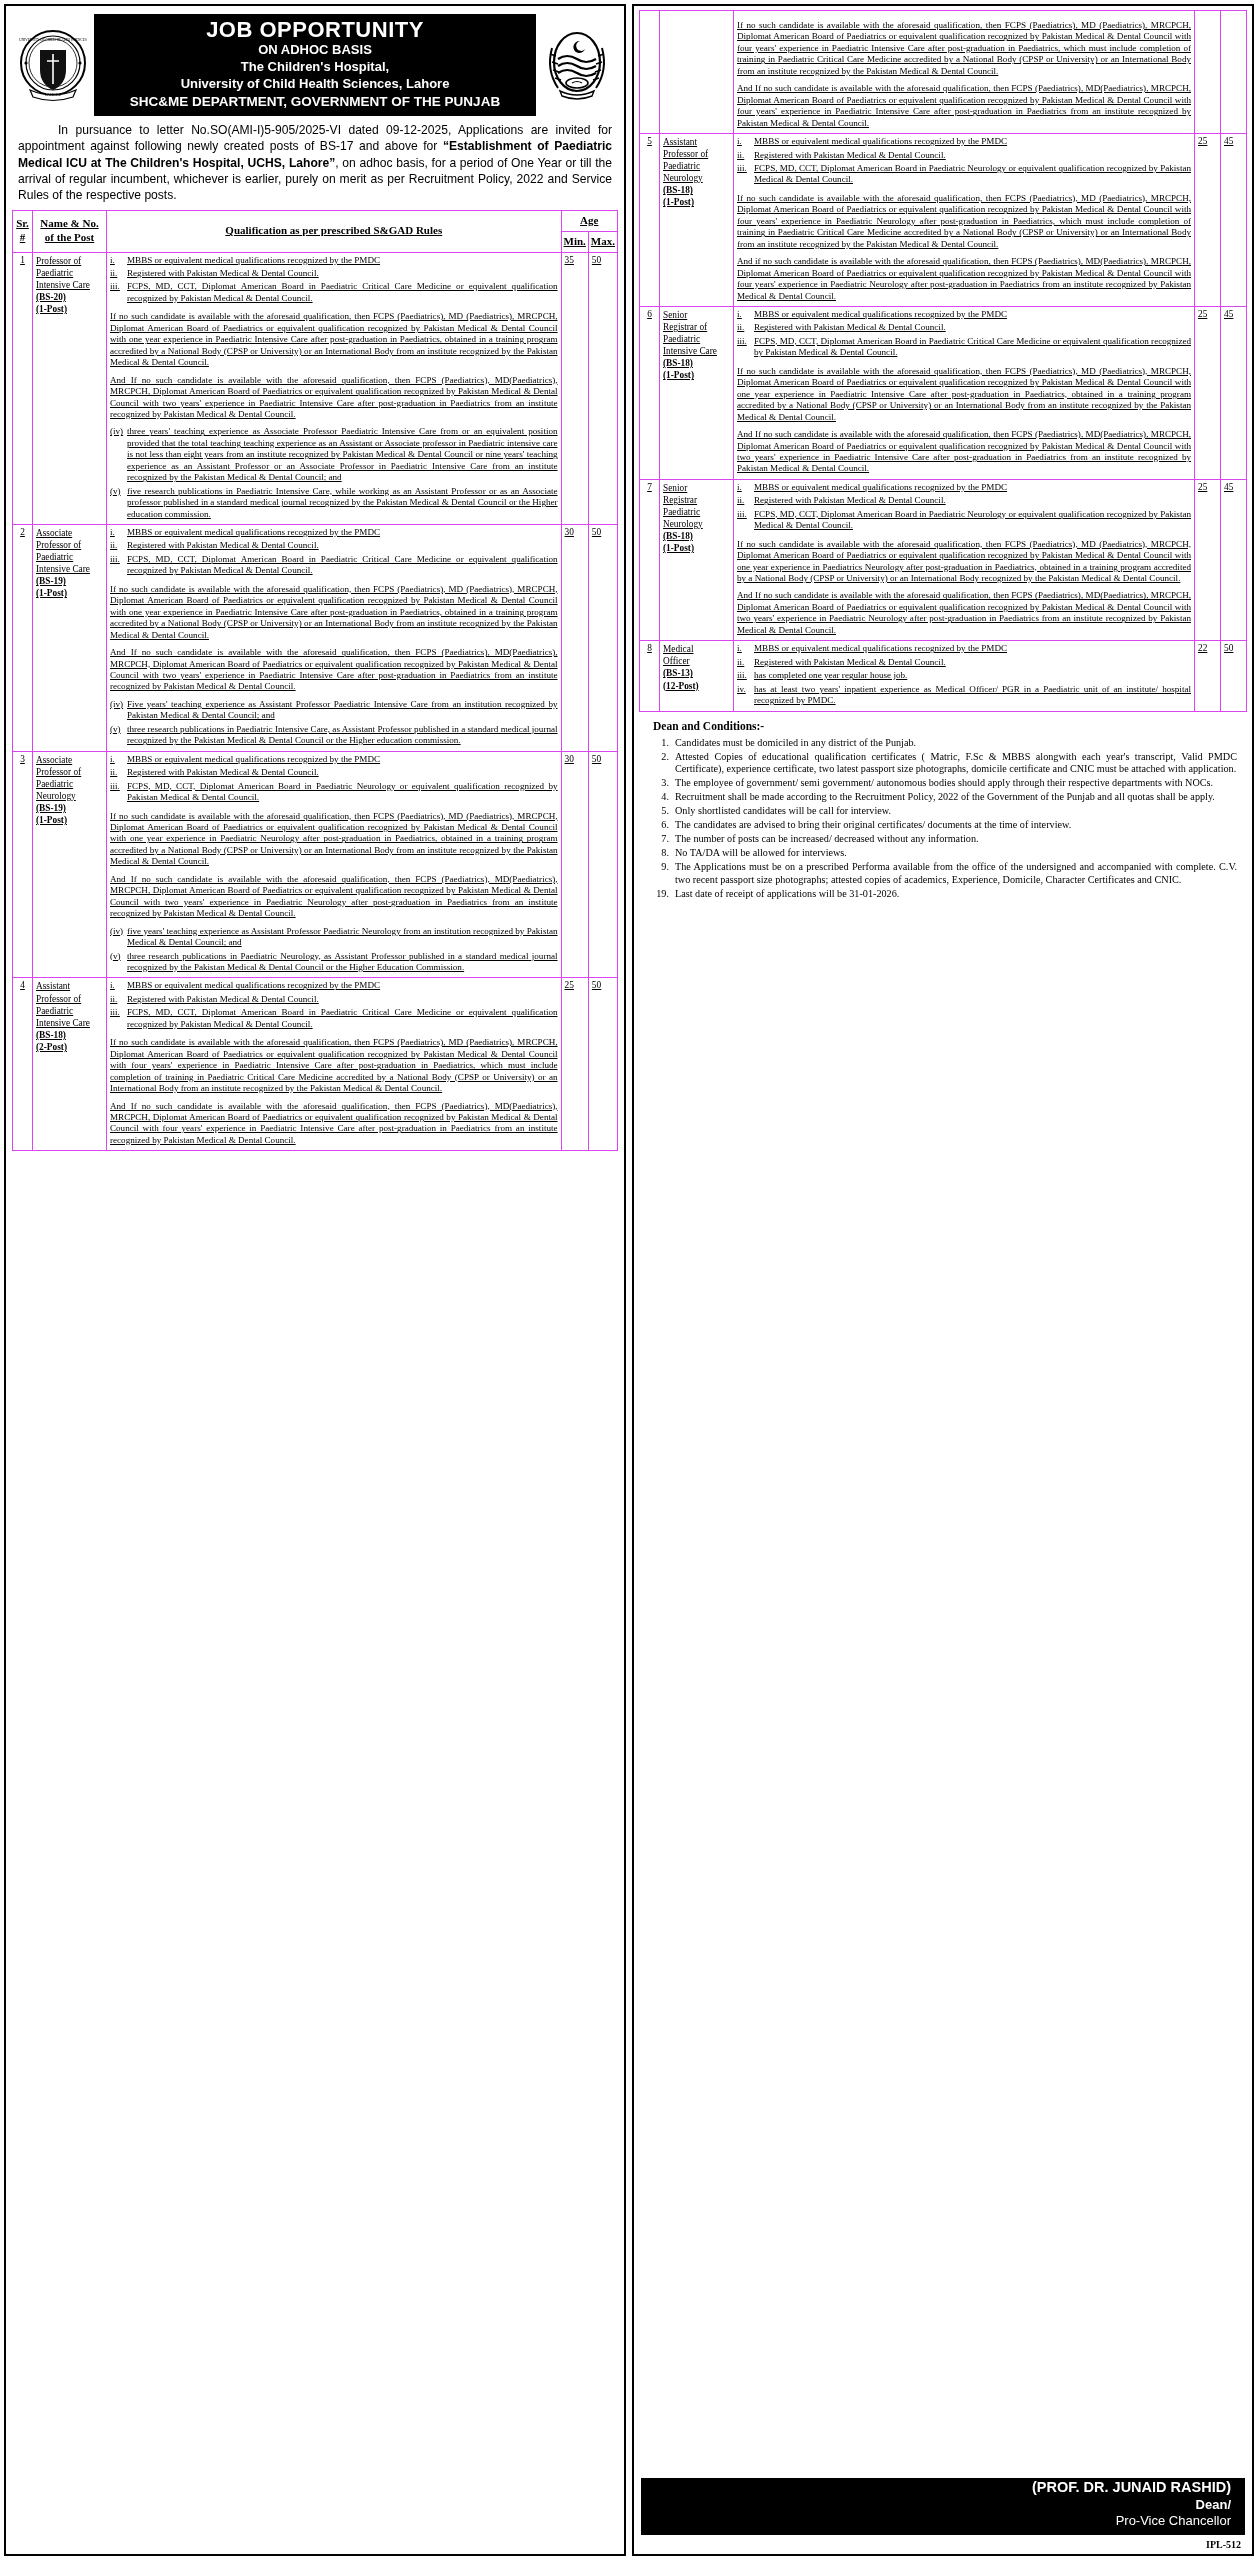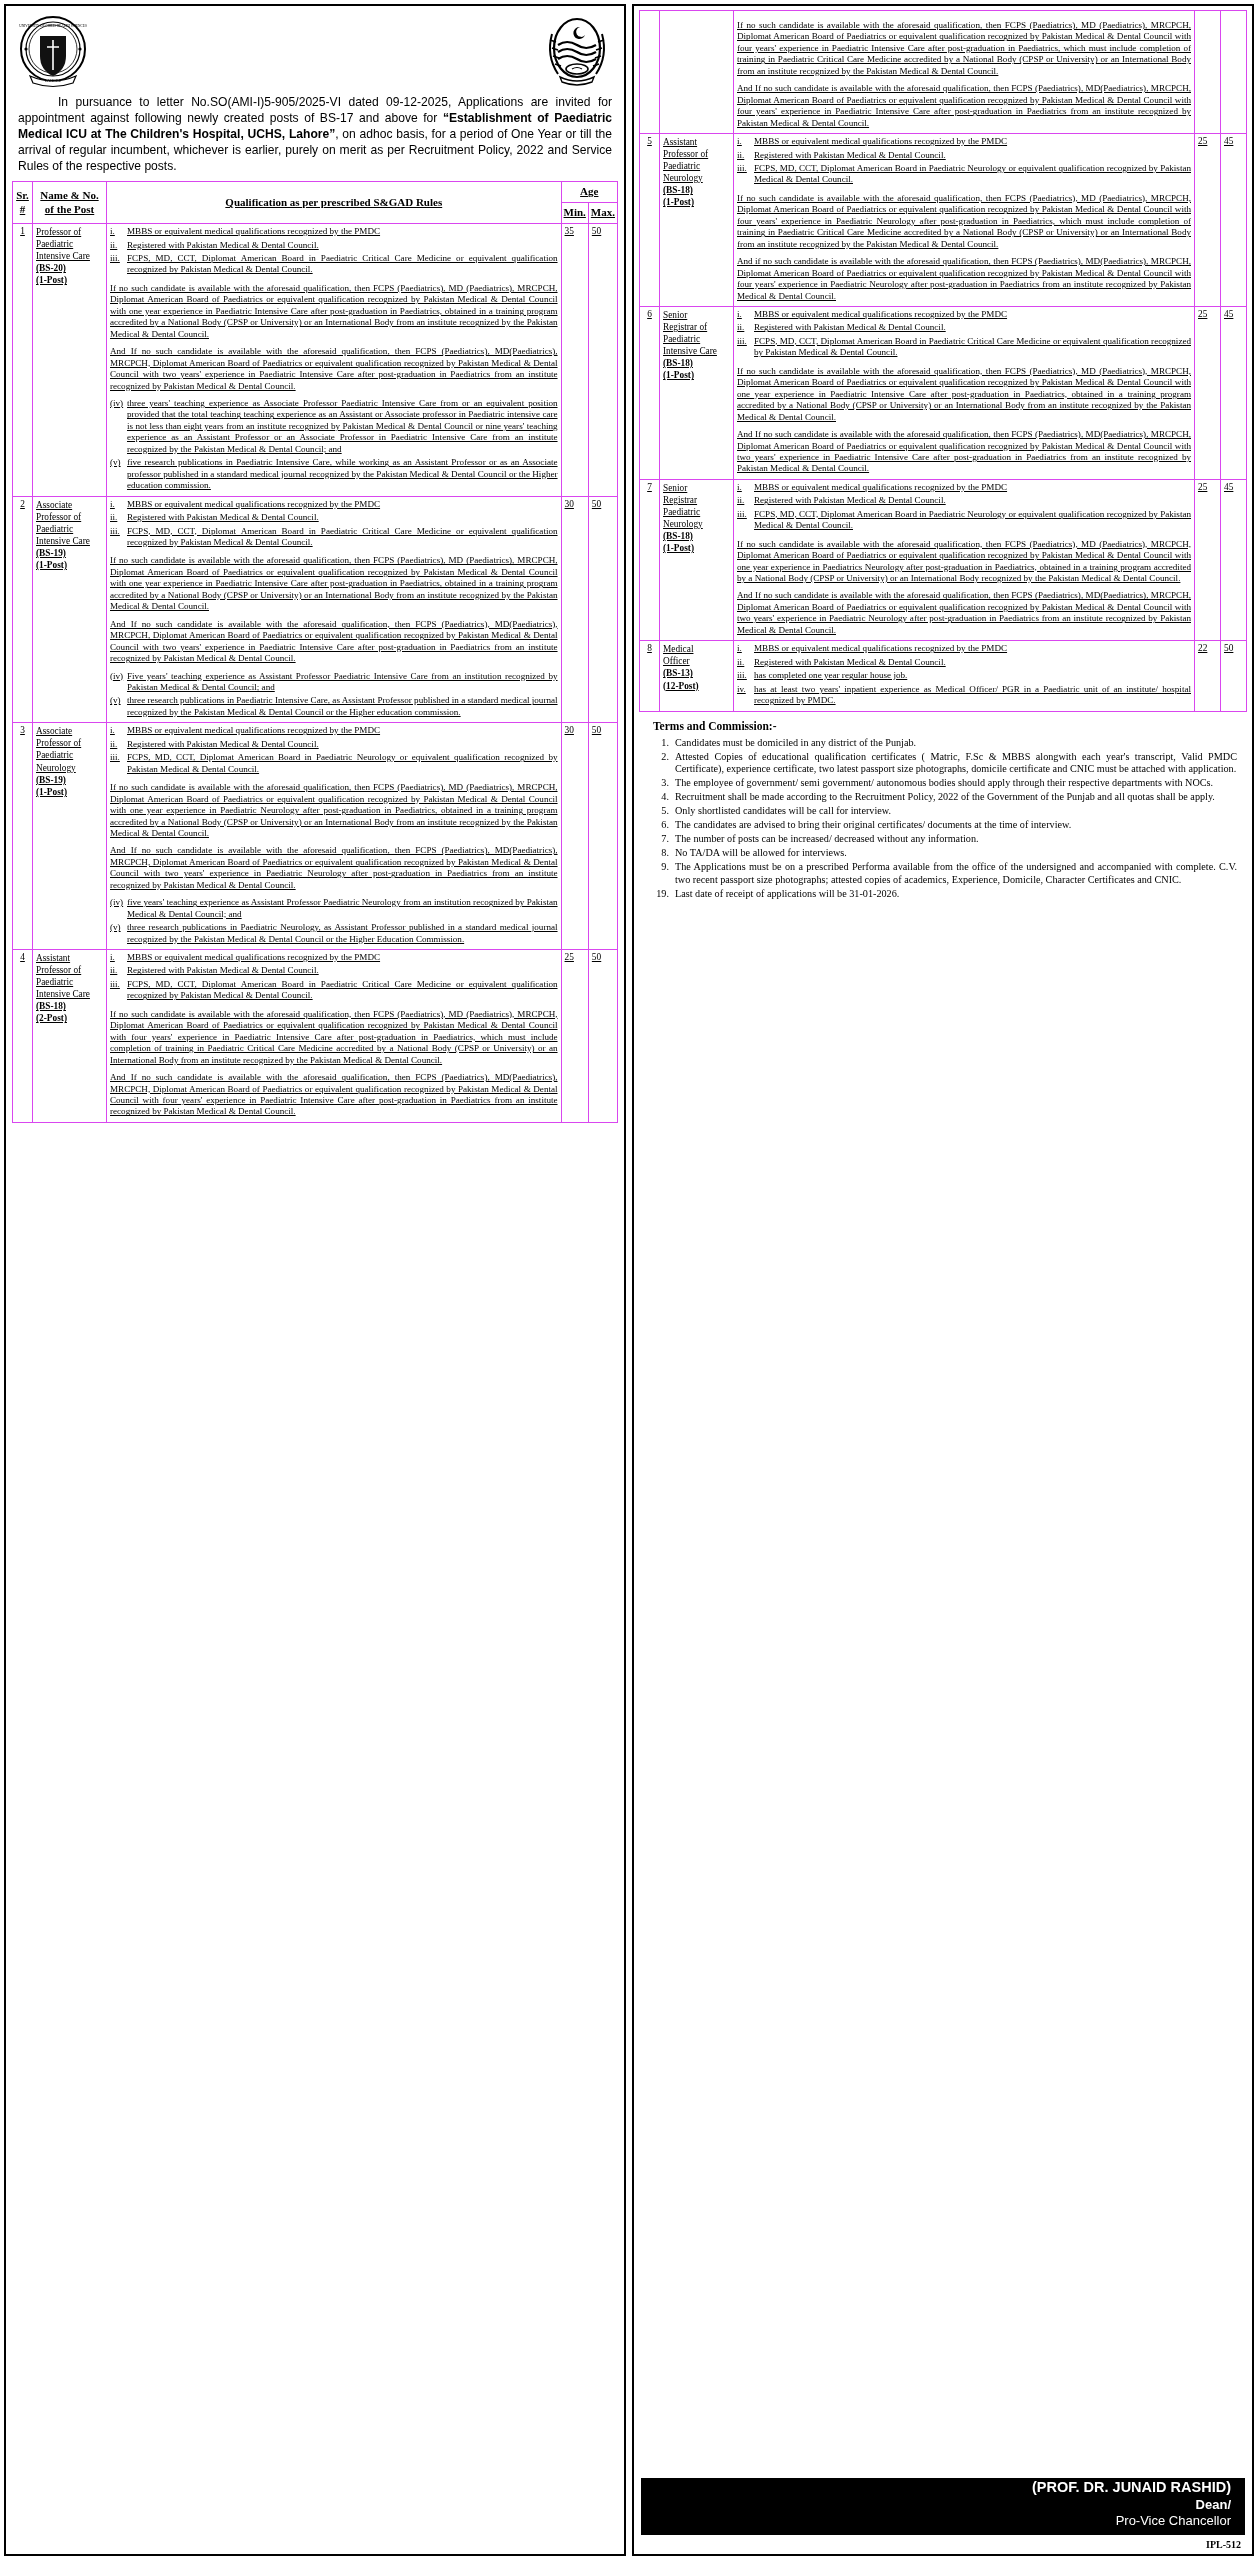"JOB OPPORTUNITY" div.title-box { html: none -> <div> <div>JOB OPPORTUNITY</div> <div>ON ADHOC BASIS</div> <div>The Children's Hospital,</div> <div>University of Child Health Sciences, Lahore</div> <div>SHC&amp;ME DEPARTMENT, GOVERNMENT OF THE PUNJAB</div> </div> }
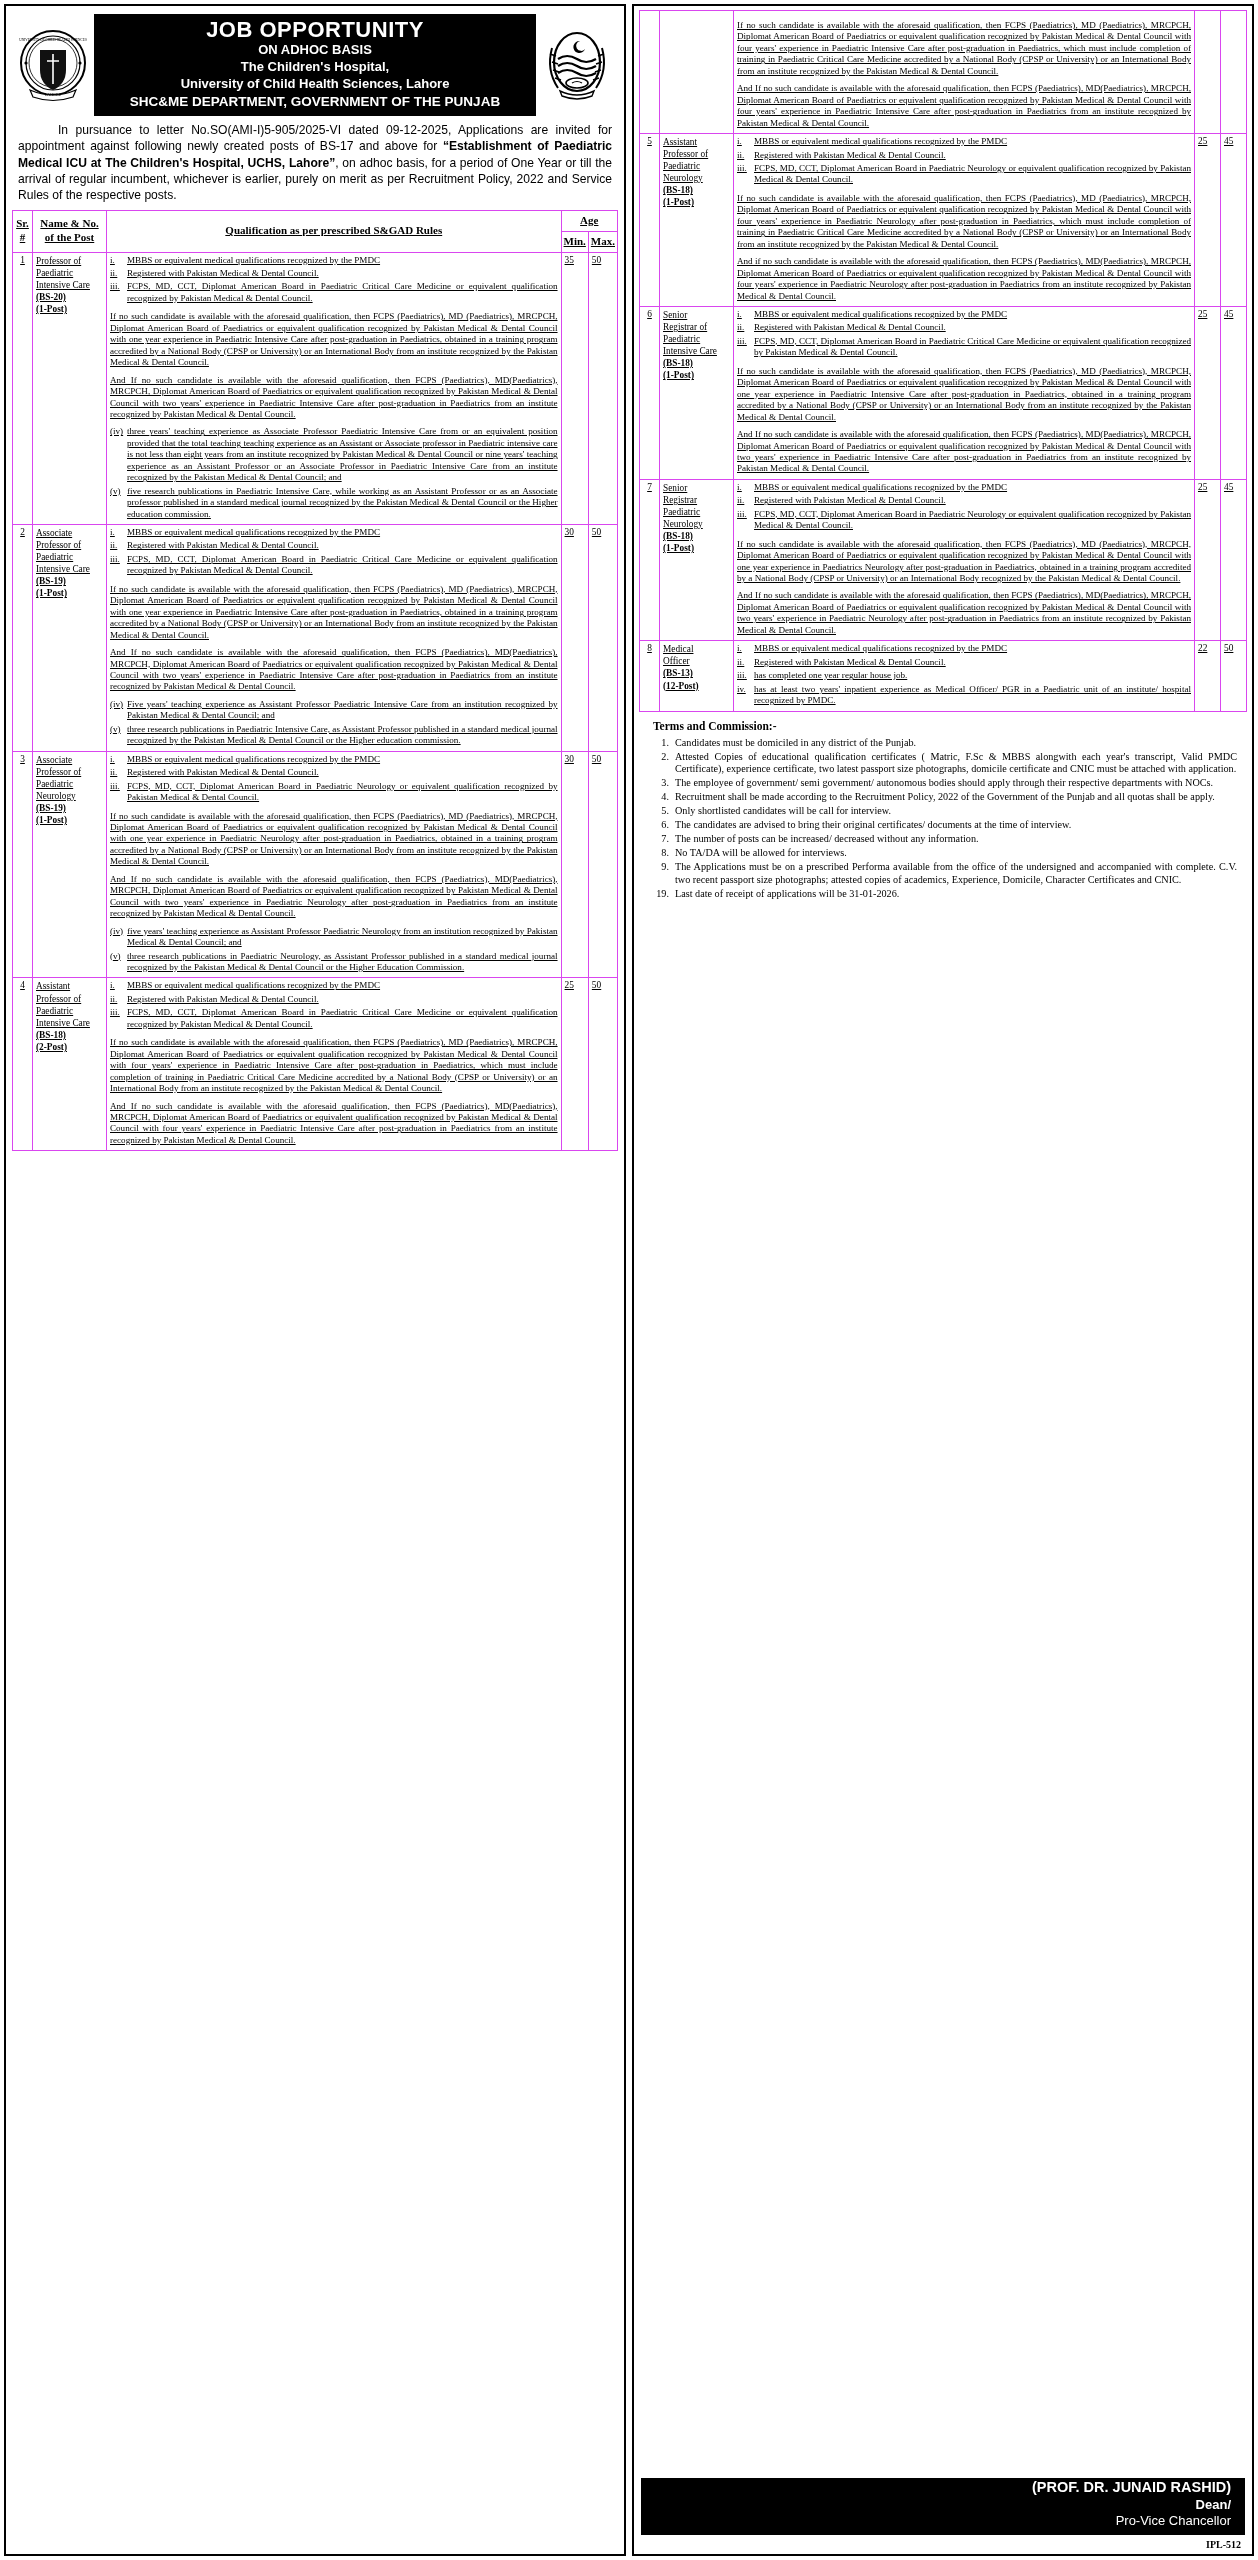"Terms and Commission:-" div.terms-title { text: Terms and Commission:- -> Dean and Conditions:- }
